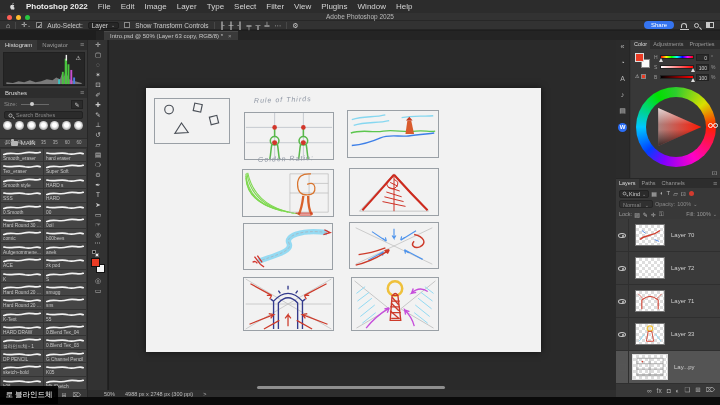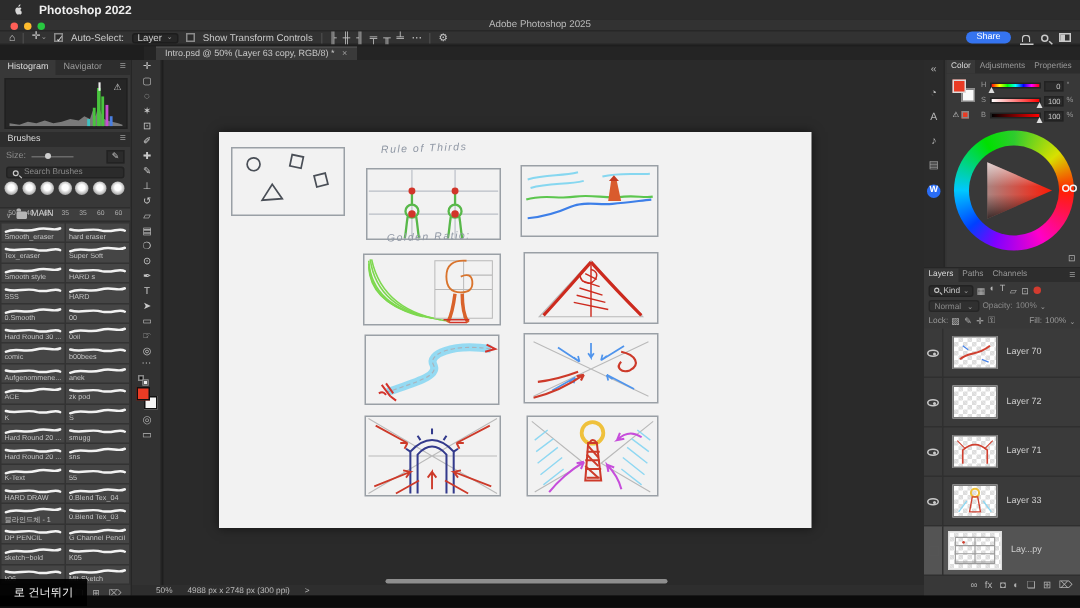"File" span { html: none -> <span> <span>File</span> <span>Edit</span> <span>Image</span> <span>Layer</span> <span>Type</span> <span>Select</span> <span>Filter</span> <span>View</span> <span>Plugins</span> <span>Window</span> <span>Help</span> </span> }
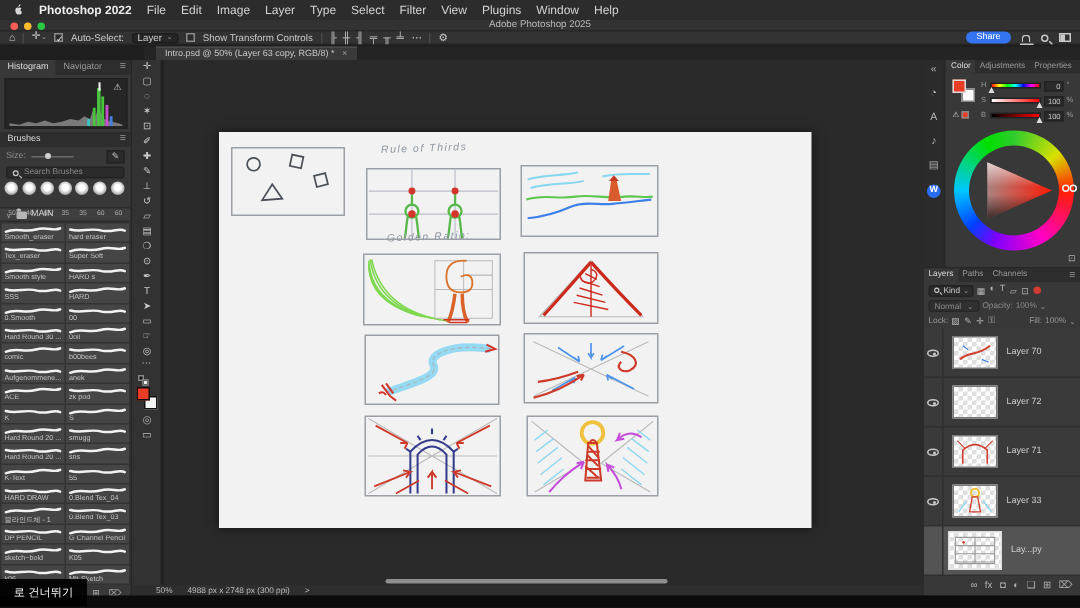"로 건너뛰기" div.skip-tooltip { text: 건너뛰기 -> 블라인드체 }
